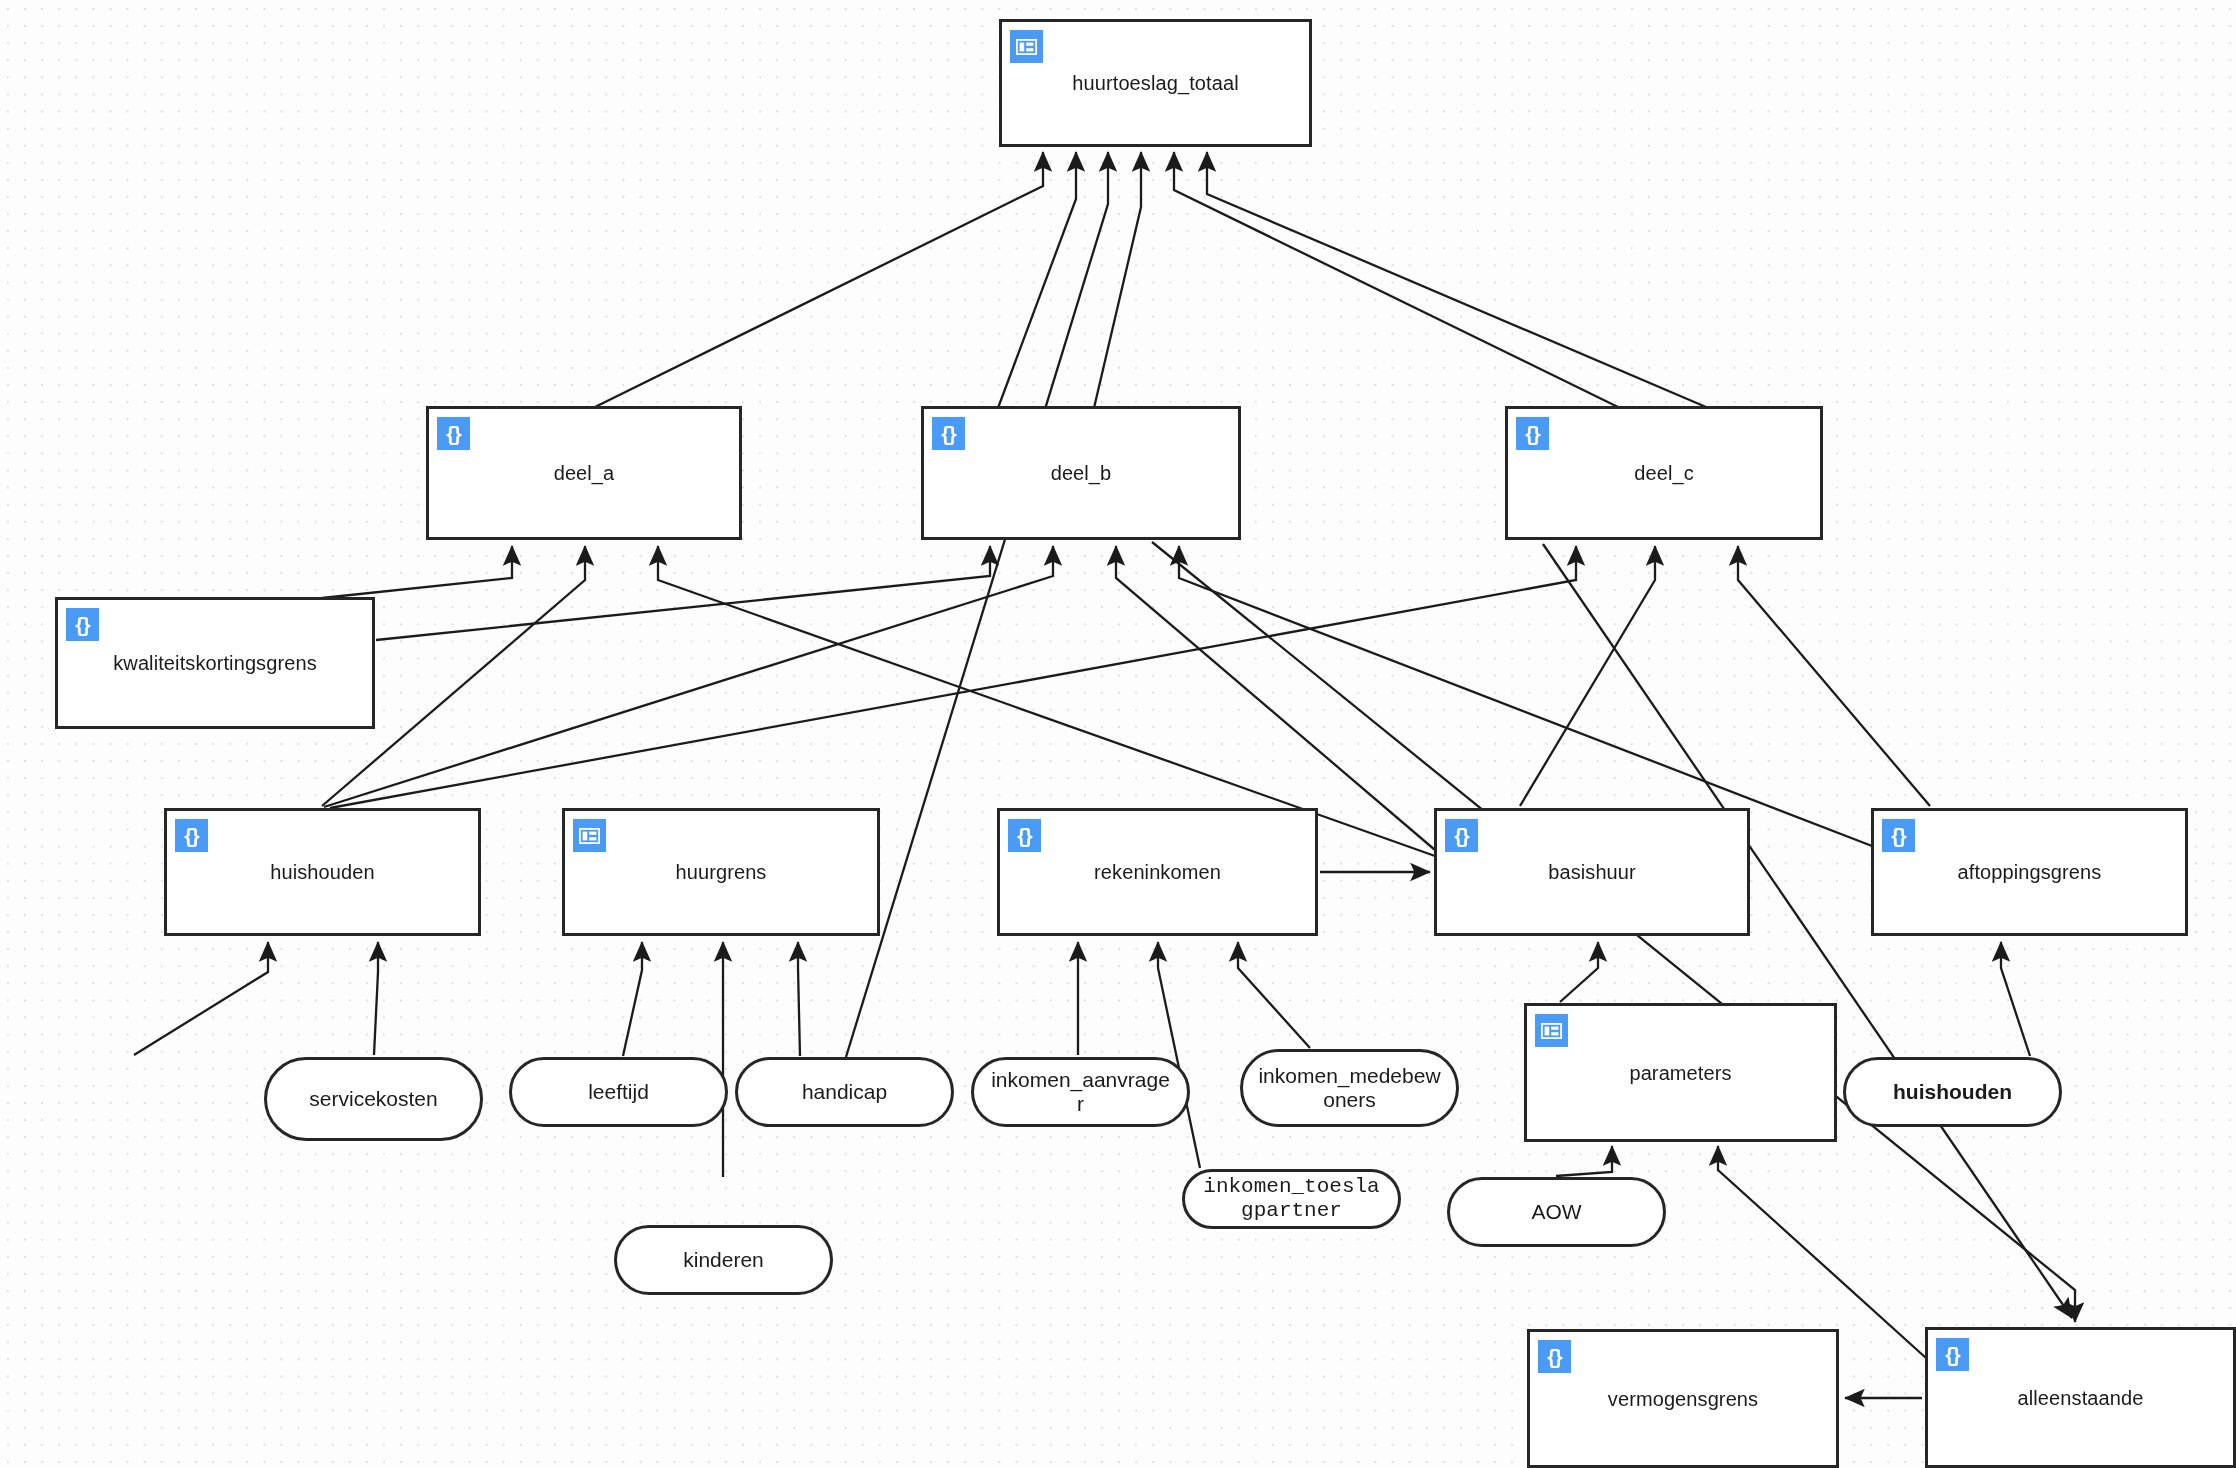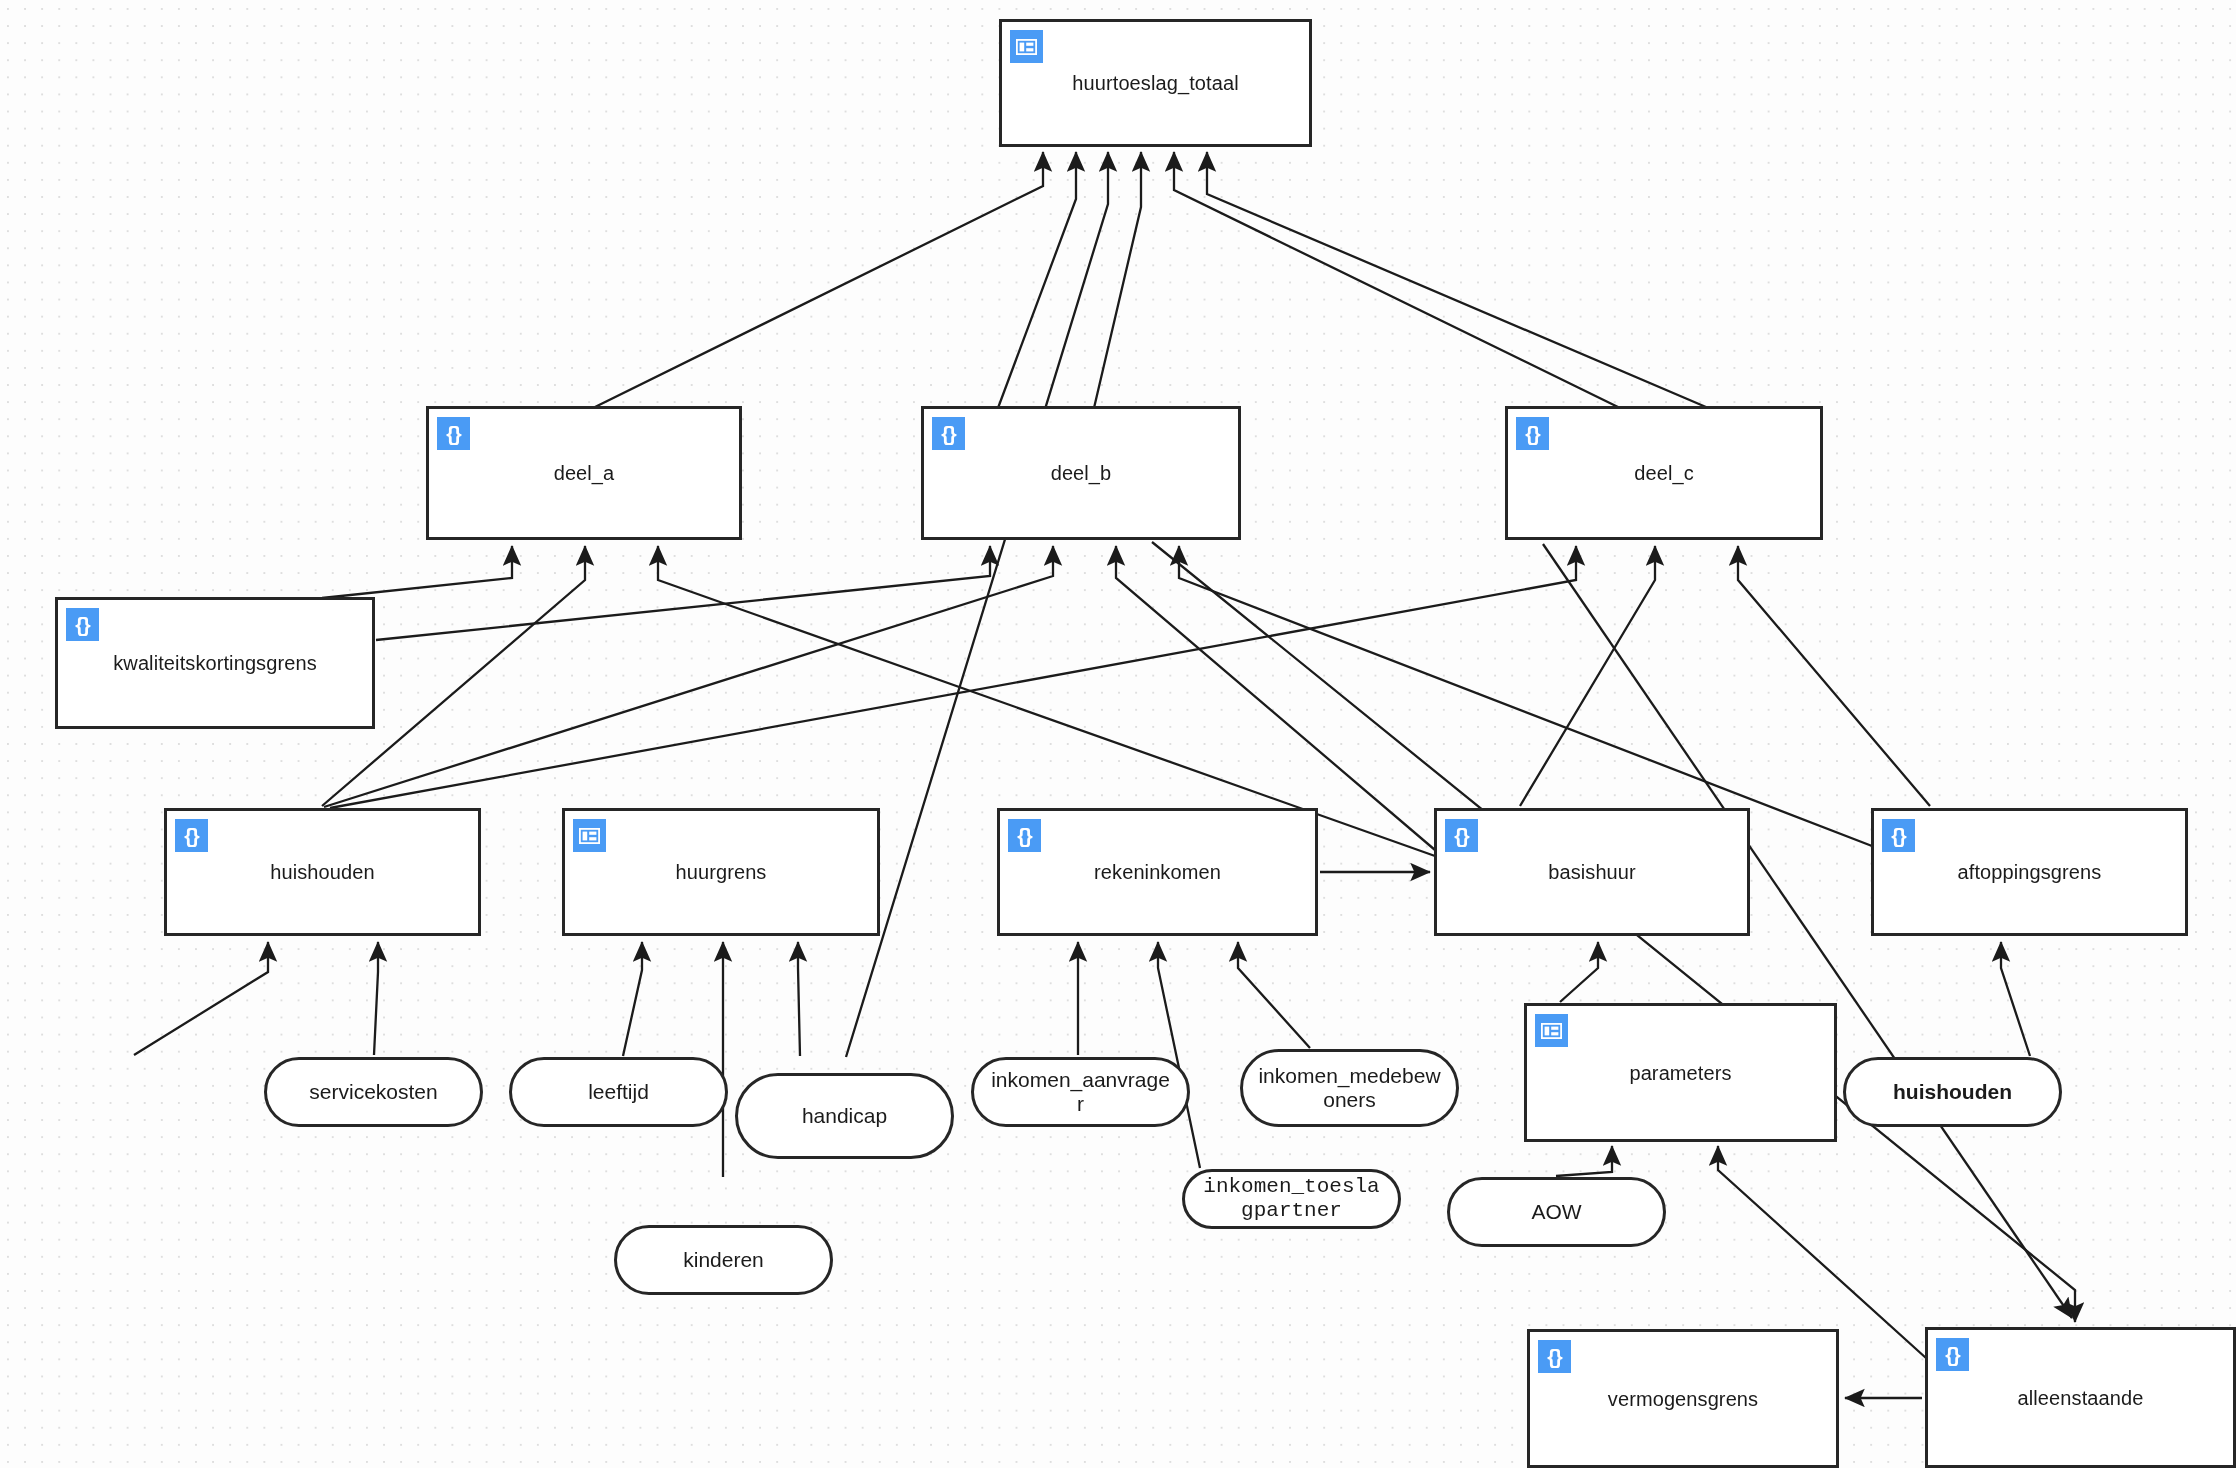"servicekosten" div.pill { height: 70px -> 84px }
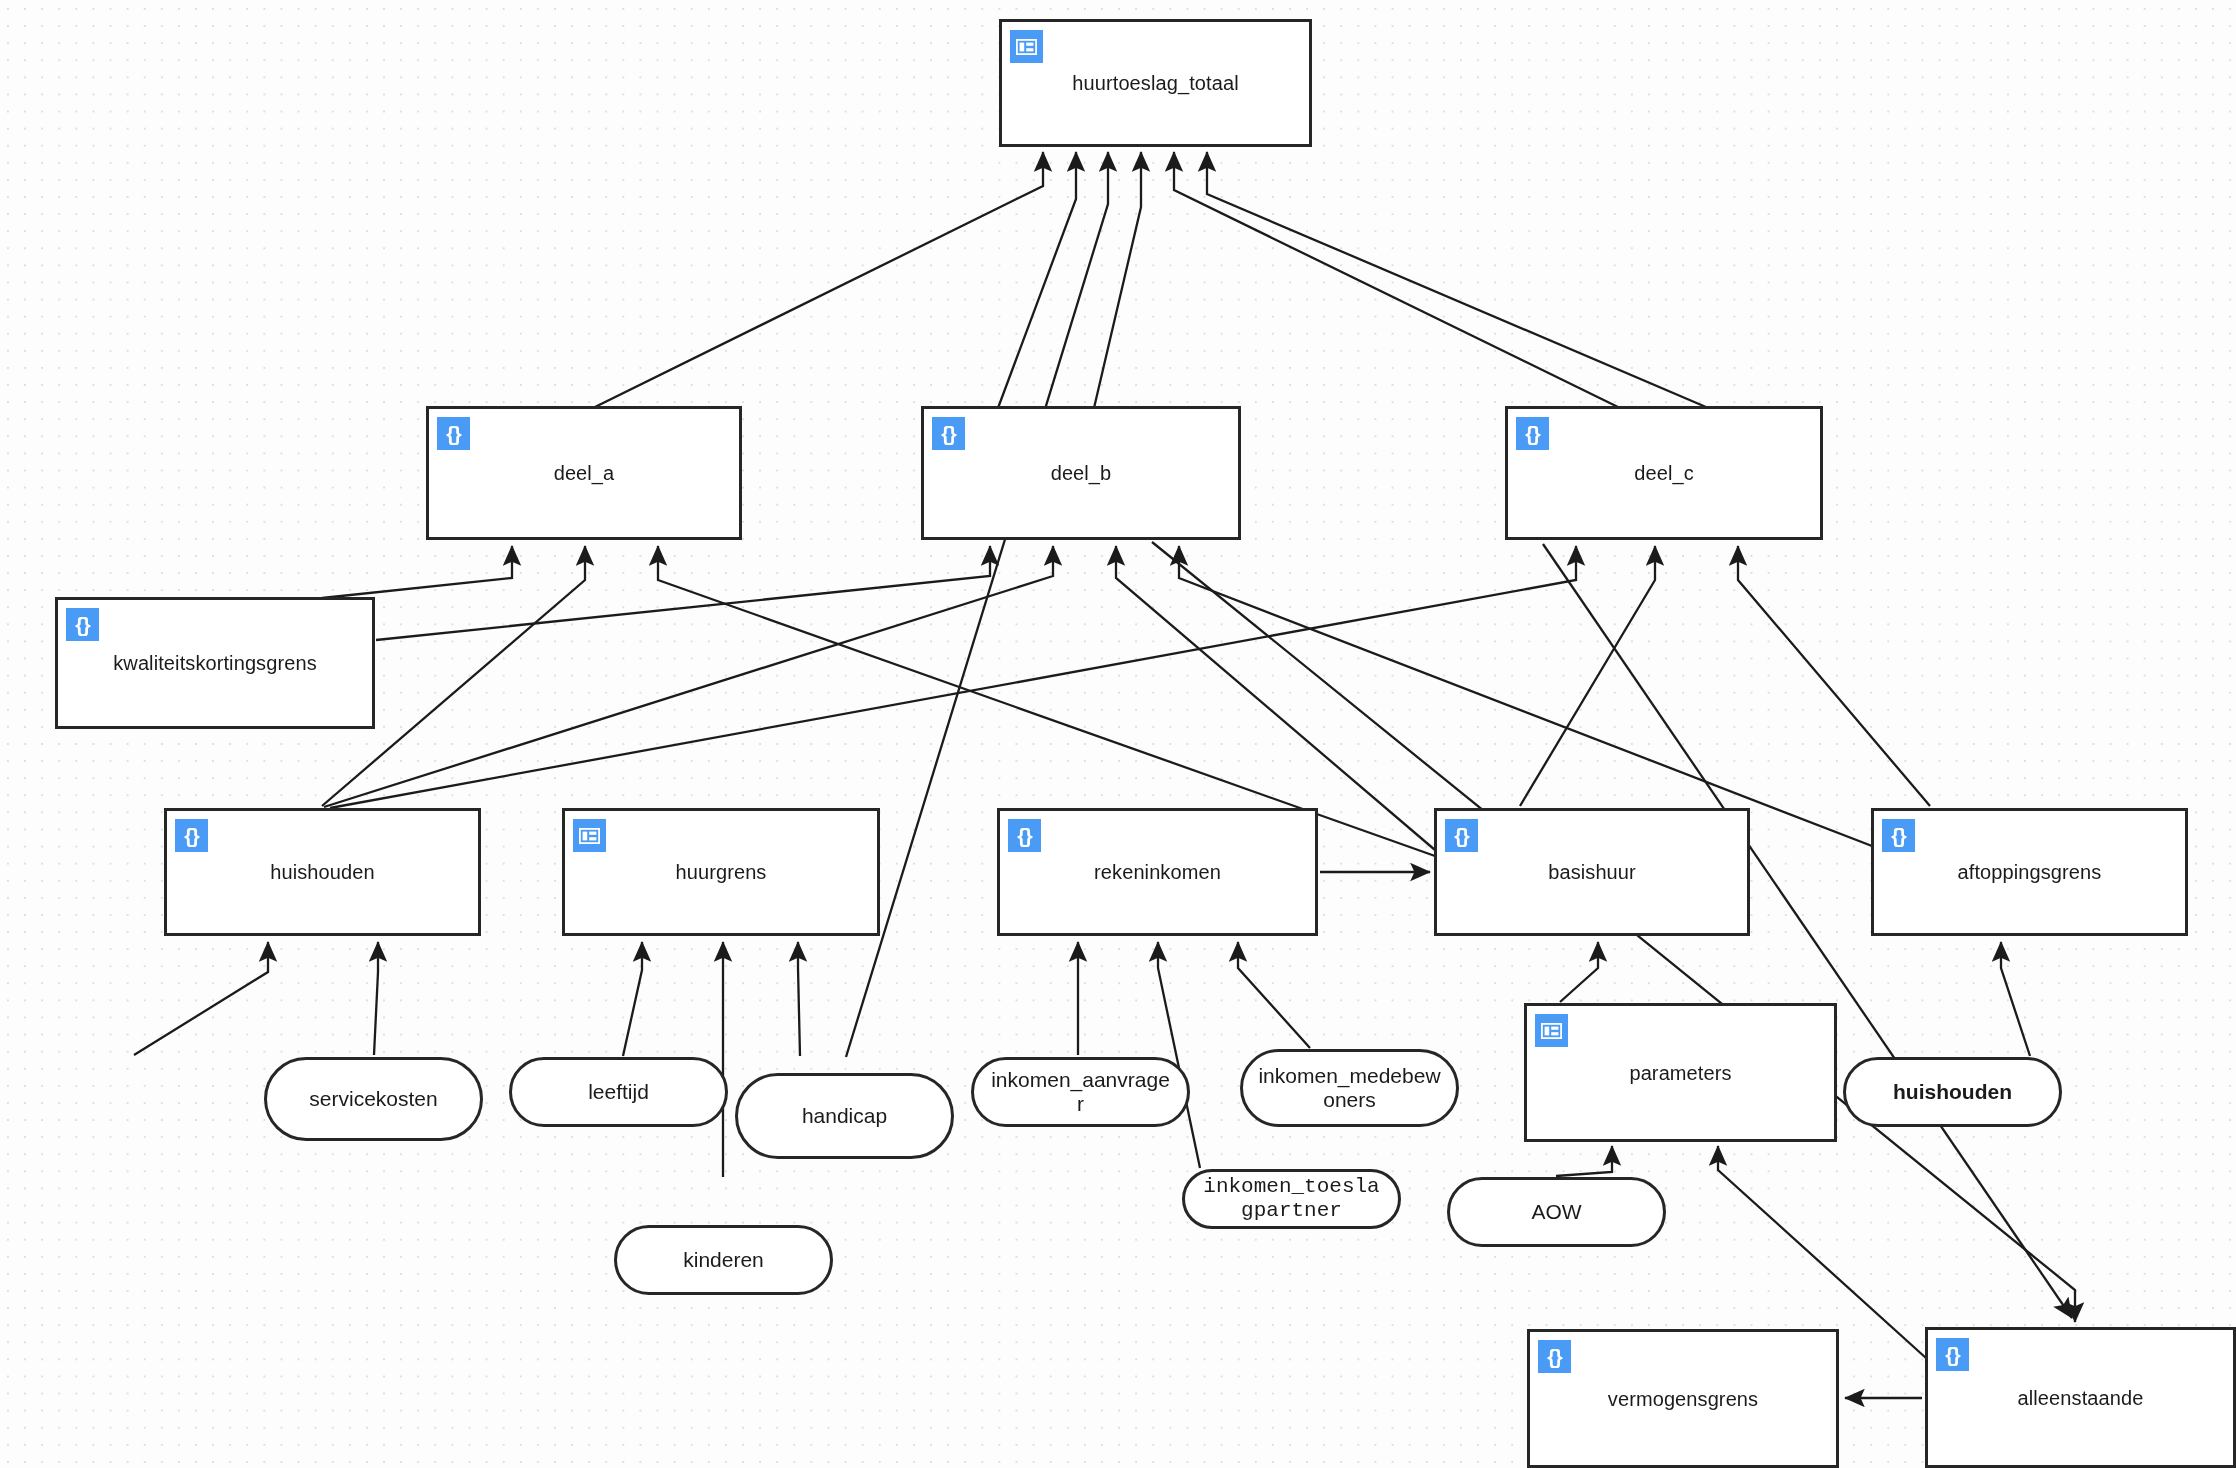"handicap" div.pill { height: 86px -> 70px; margin-top: 16px -> none }
